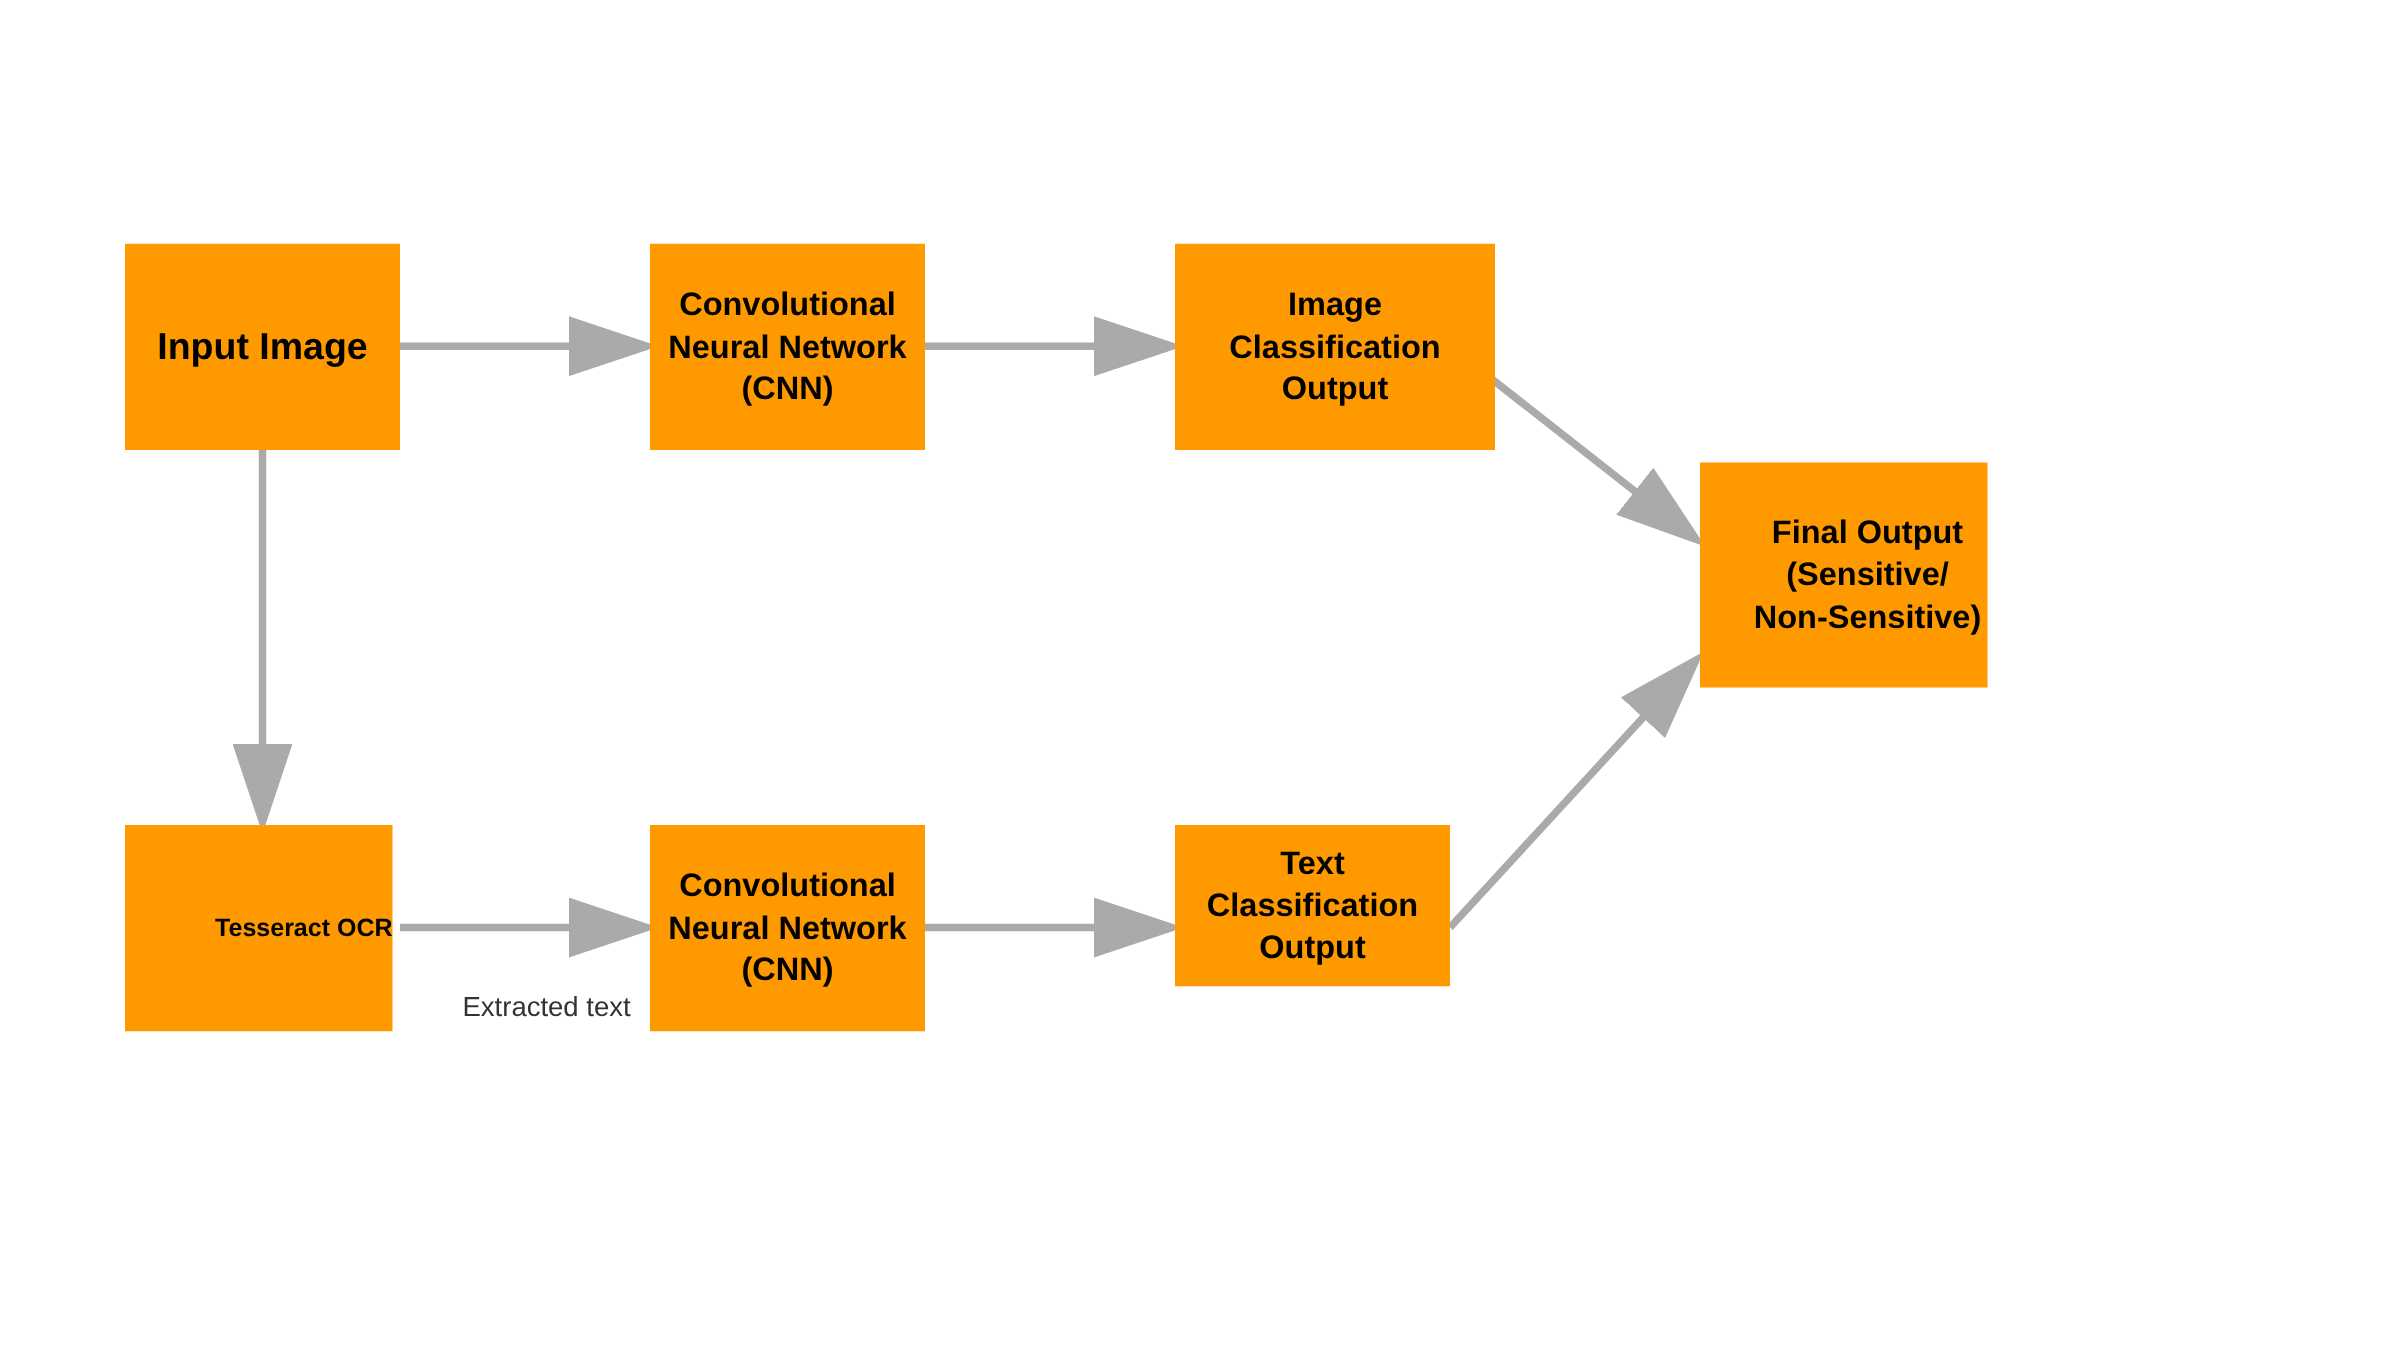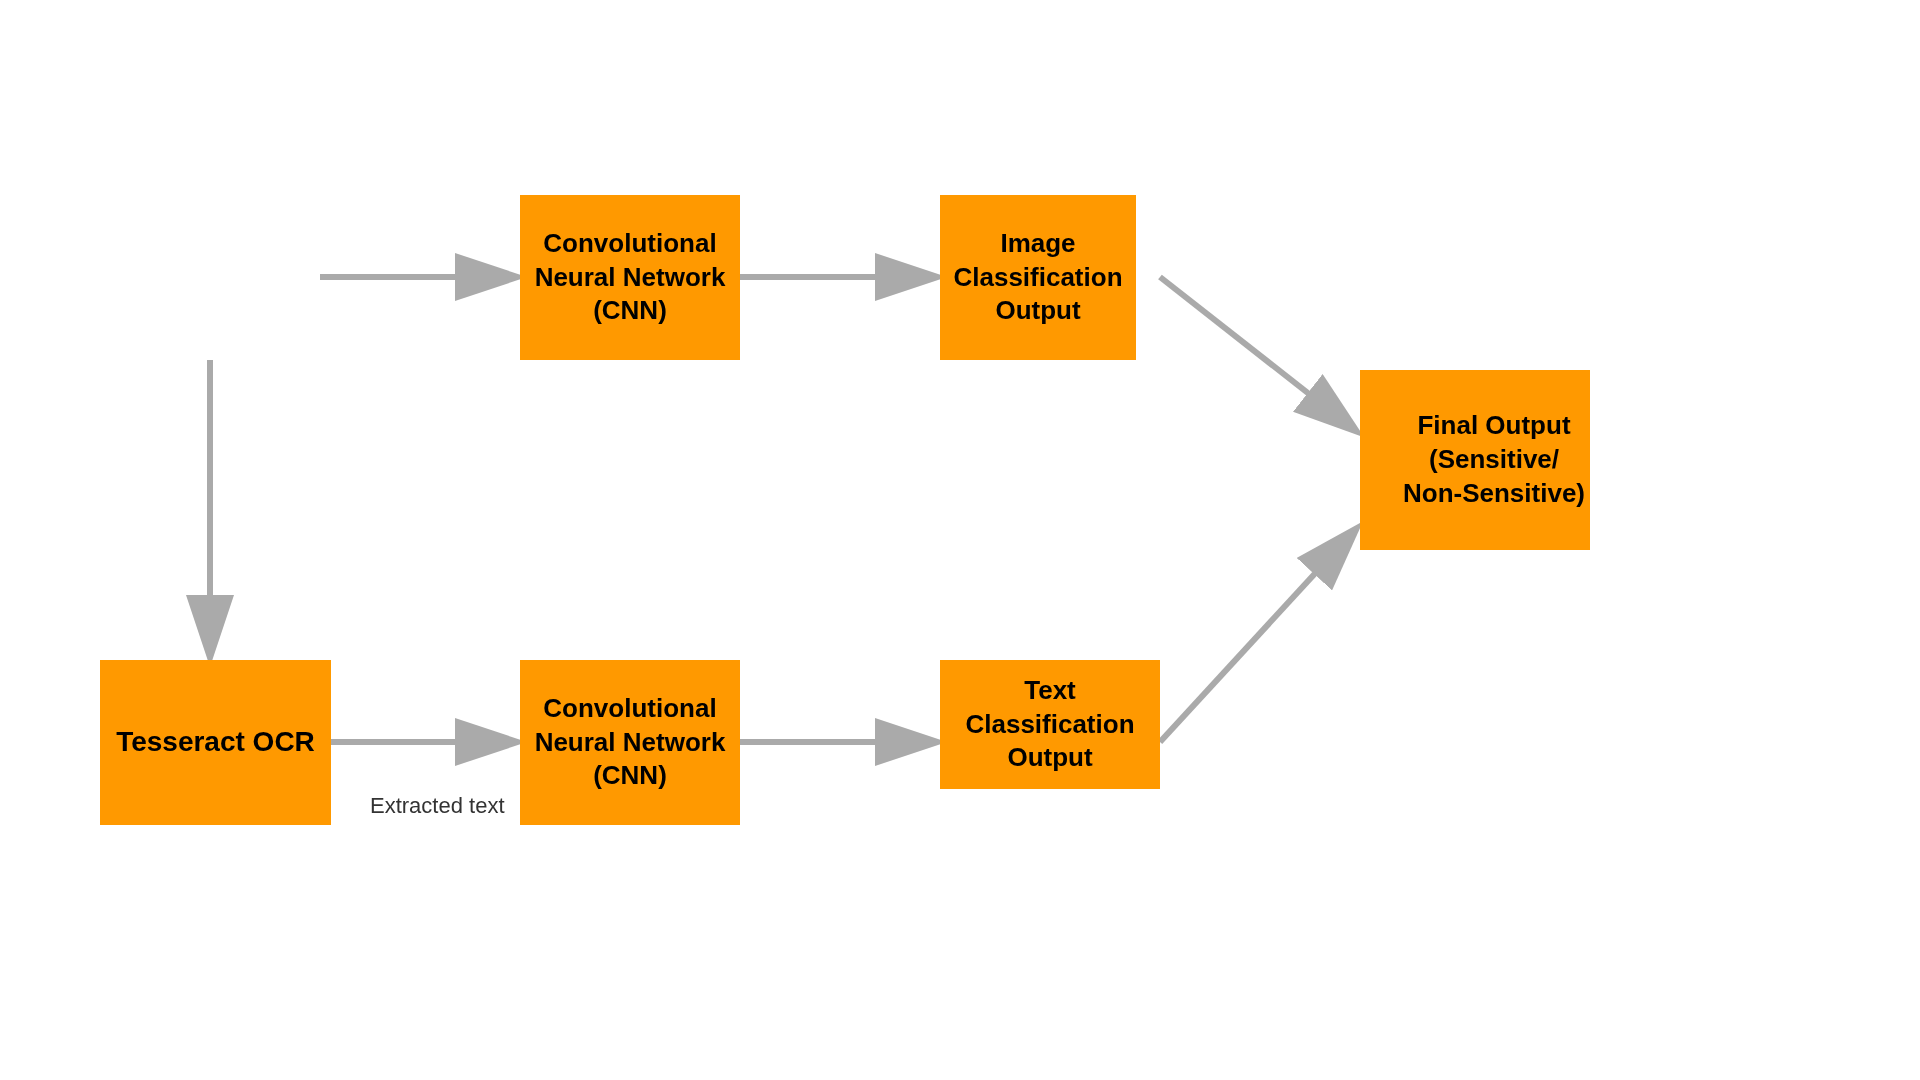"Image" div.box { width: 196px -> 256px }
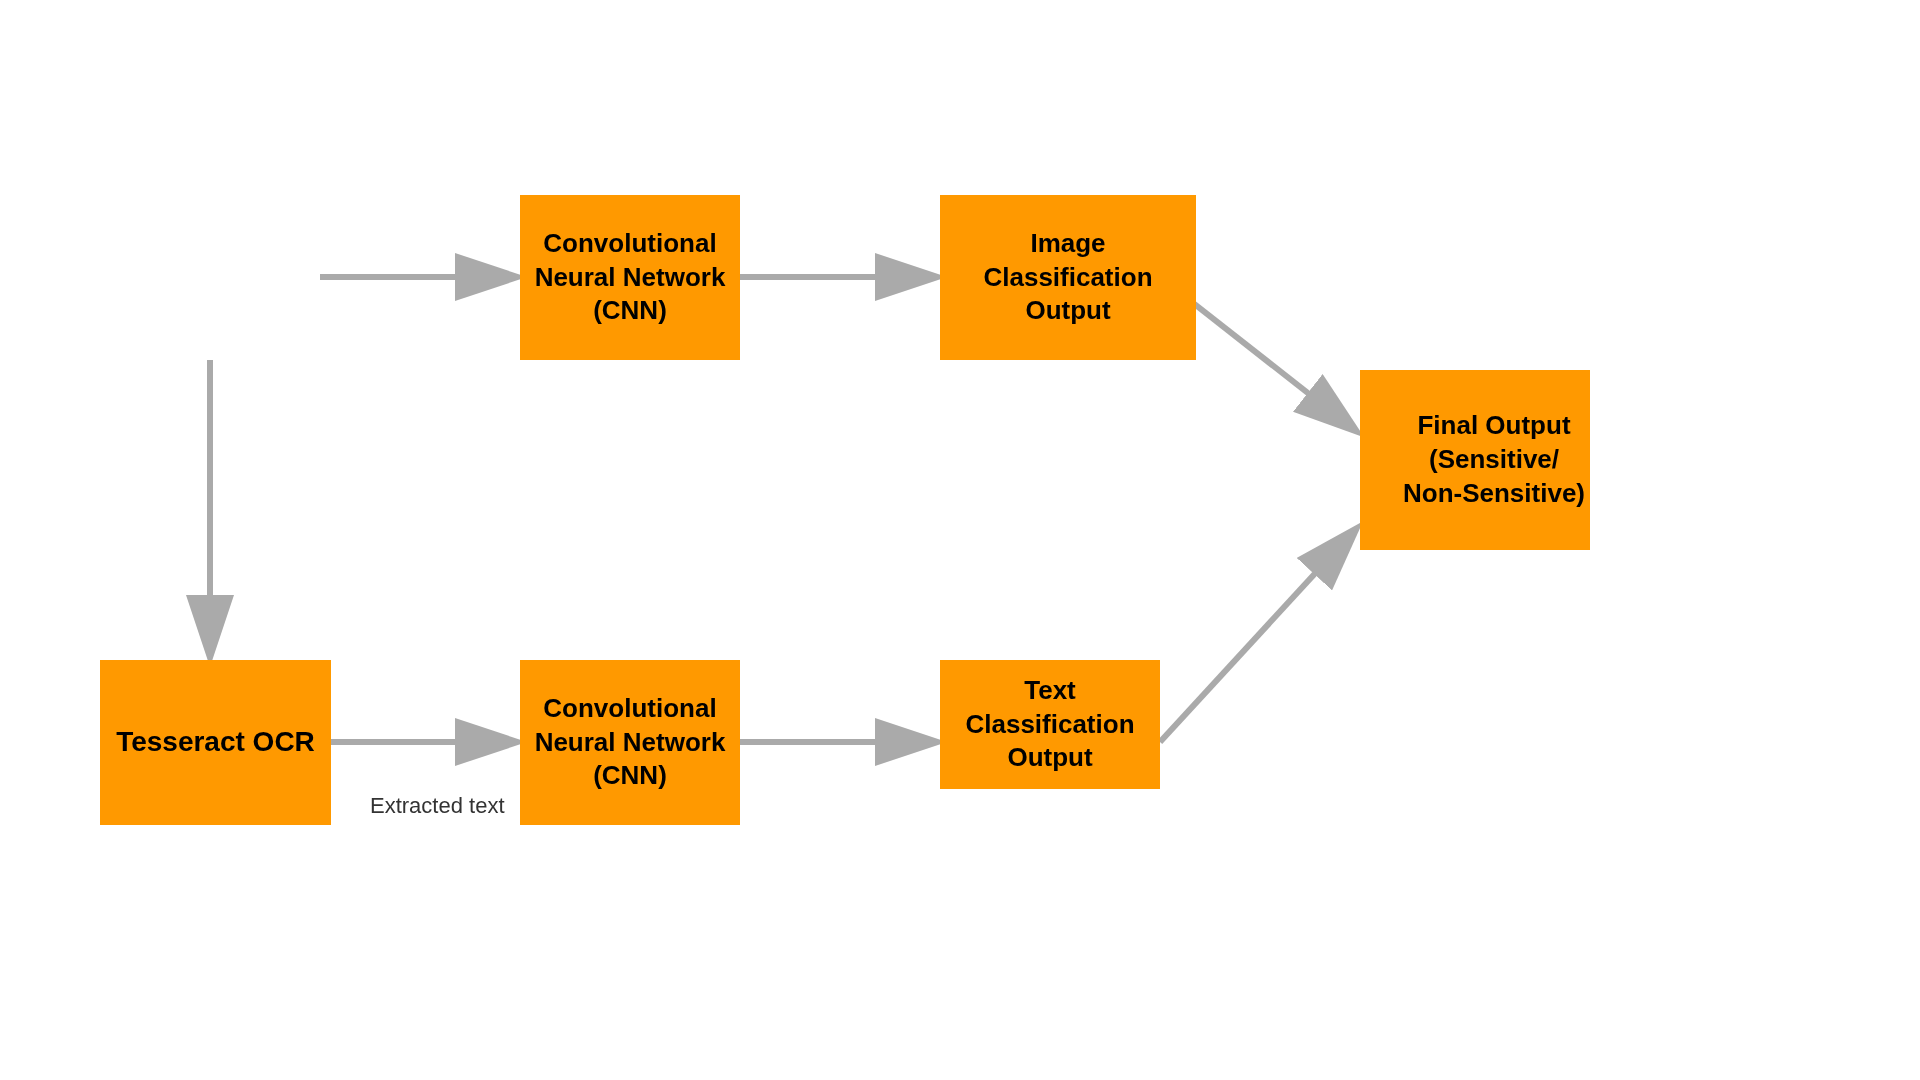"Input Image" div.box { html: none -> <div> <span>Input Image</span> </div> }
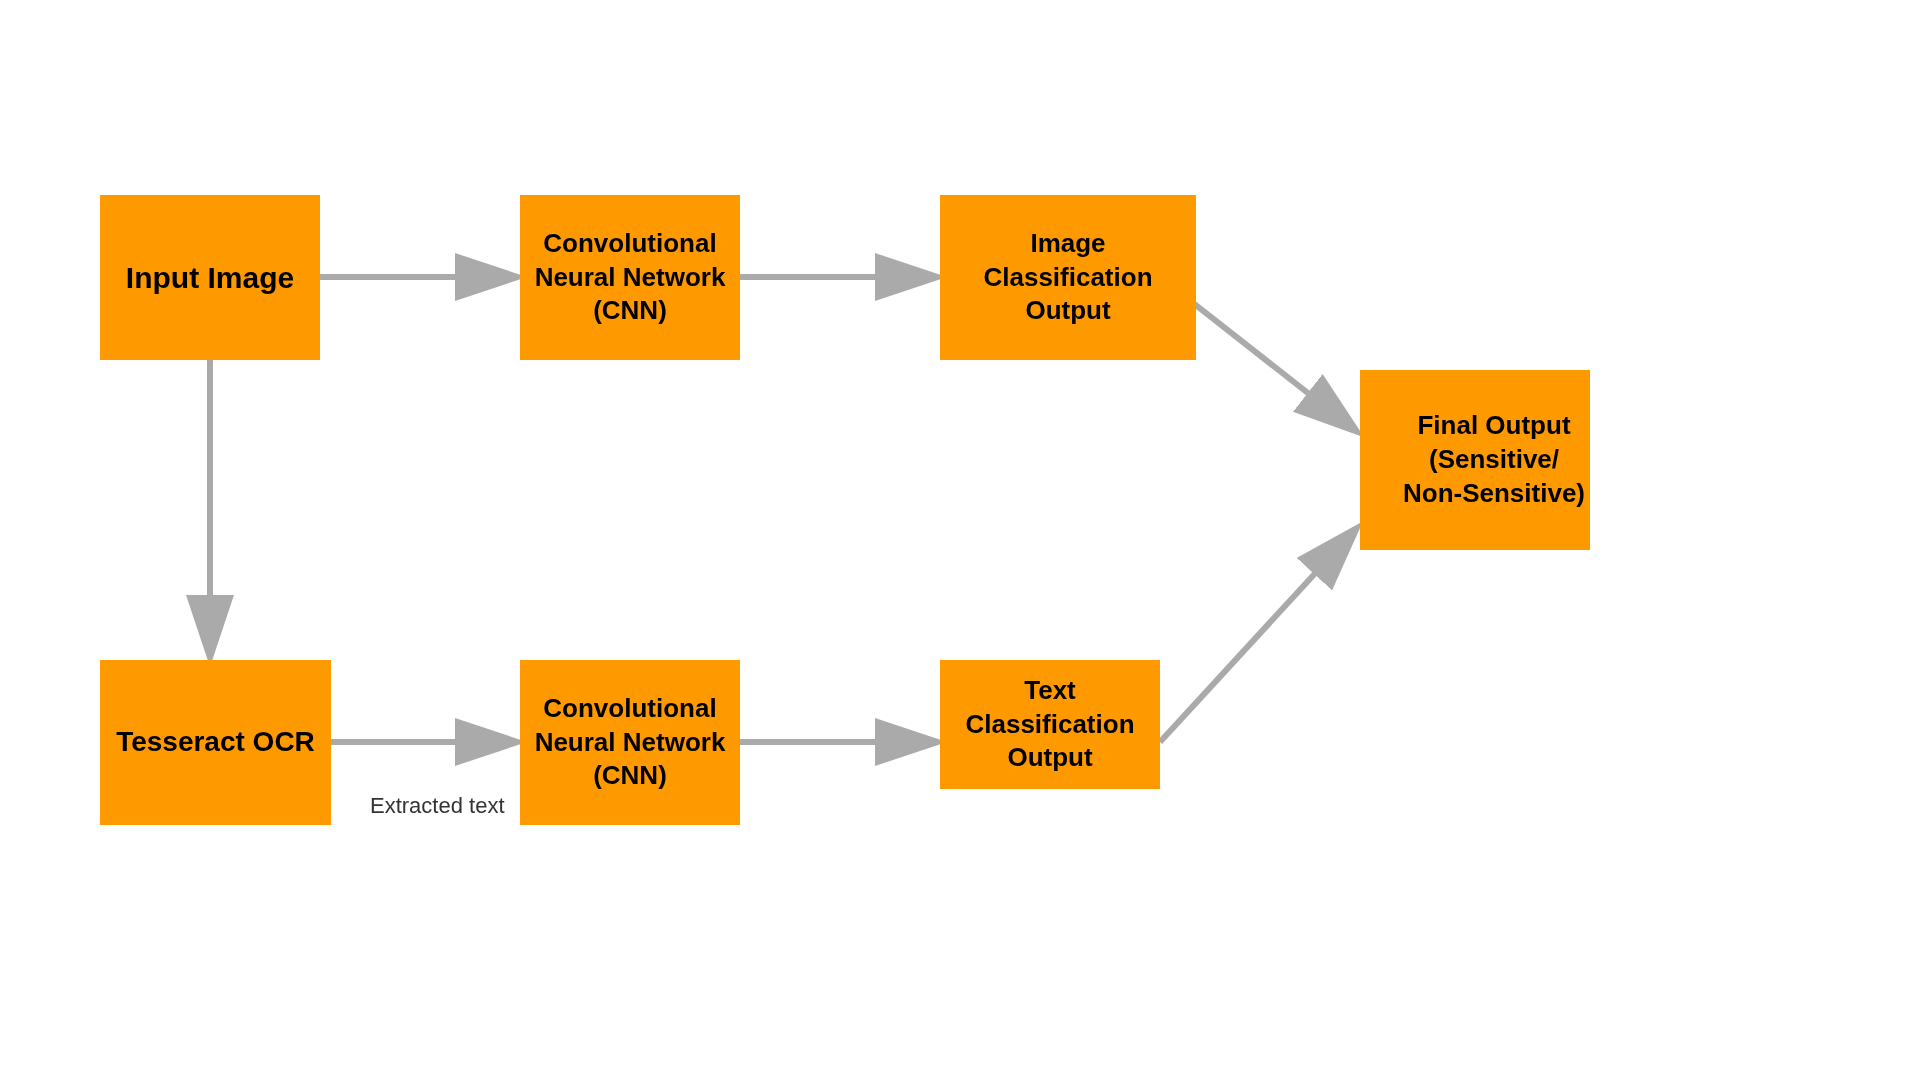"Tesseract OCR" div.box { font-size: 28px -> 20px; justify-content: none -> flex-end; width: 231px -> 214px }
